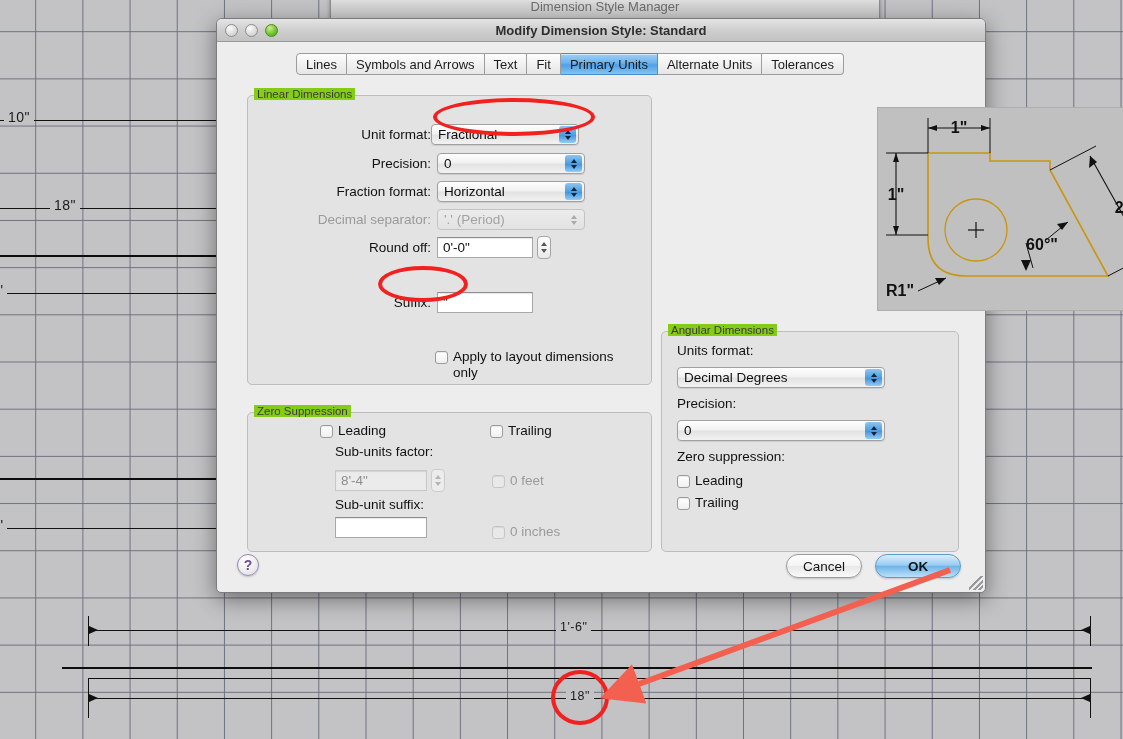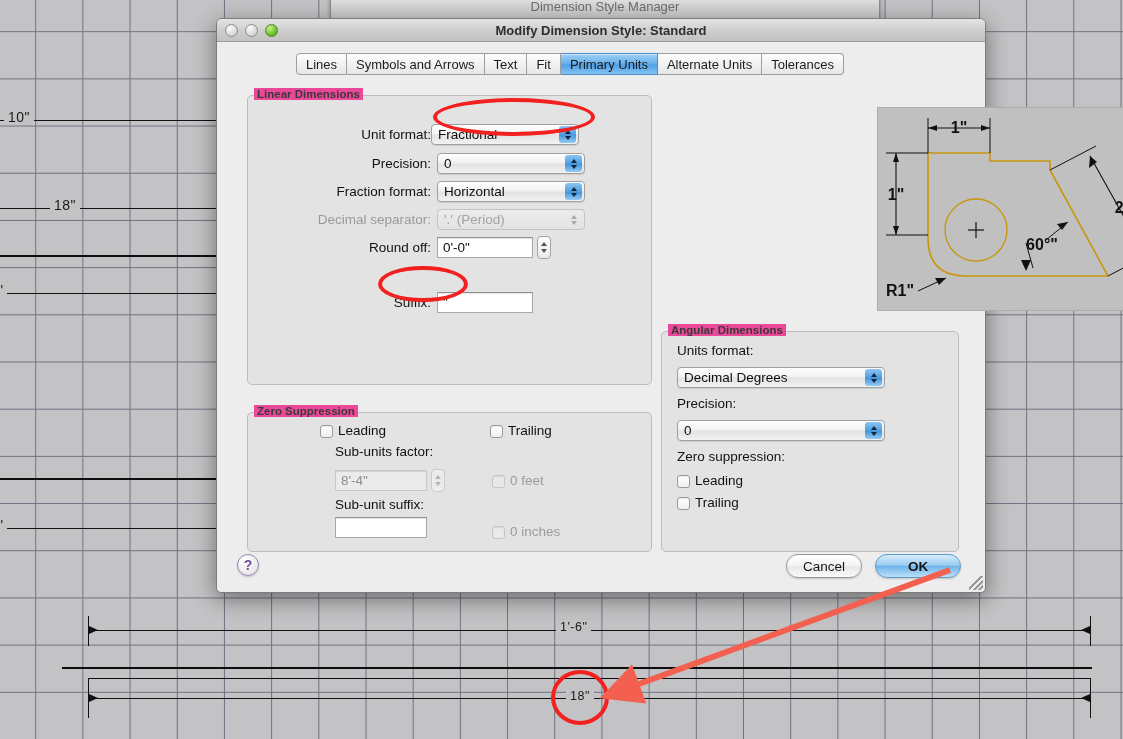"Linear Dimensions" .group-title { background: #ec4899 -> #84cc16; font-weight: bold -> none }
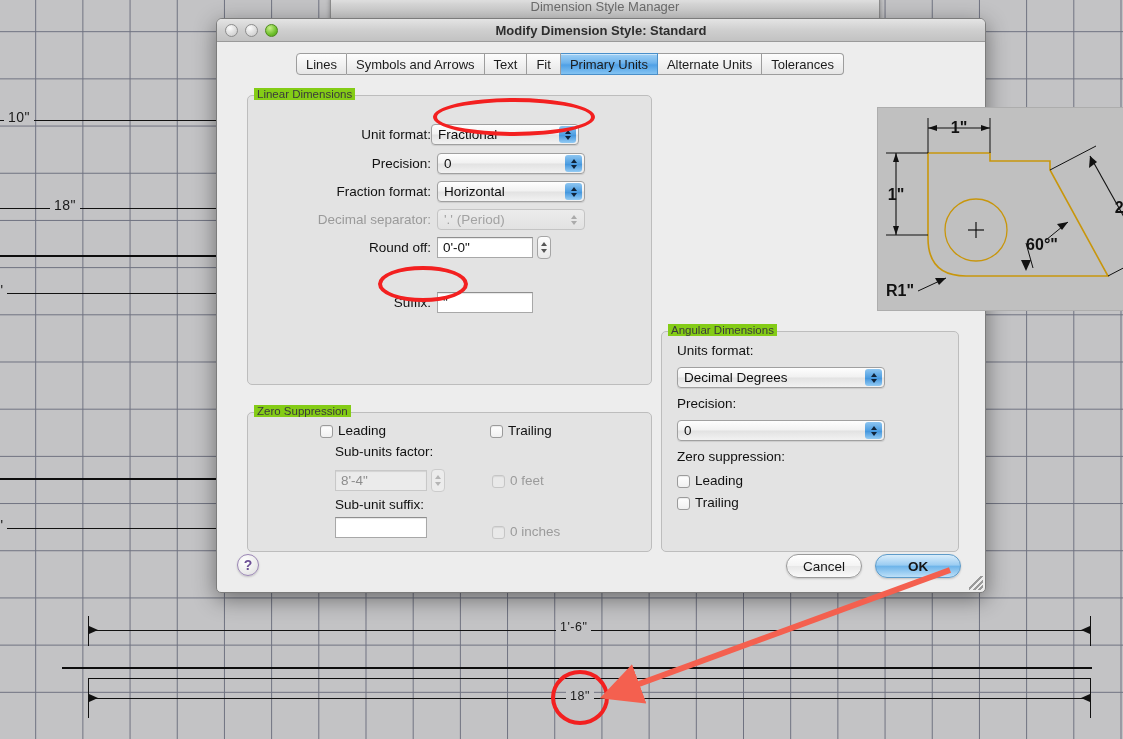"Apply to layout dimensions only" div.cbrow { html: none -> <div> <div></div> <div>Apply to layout dimensions only</div> </div> }
